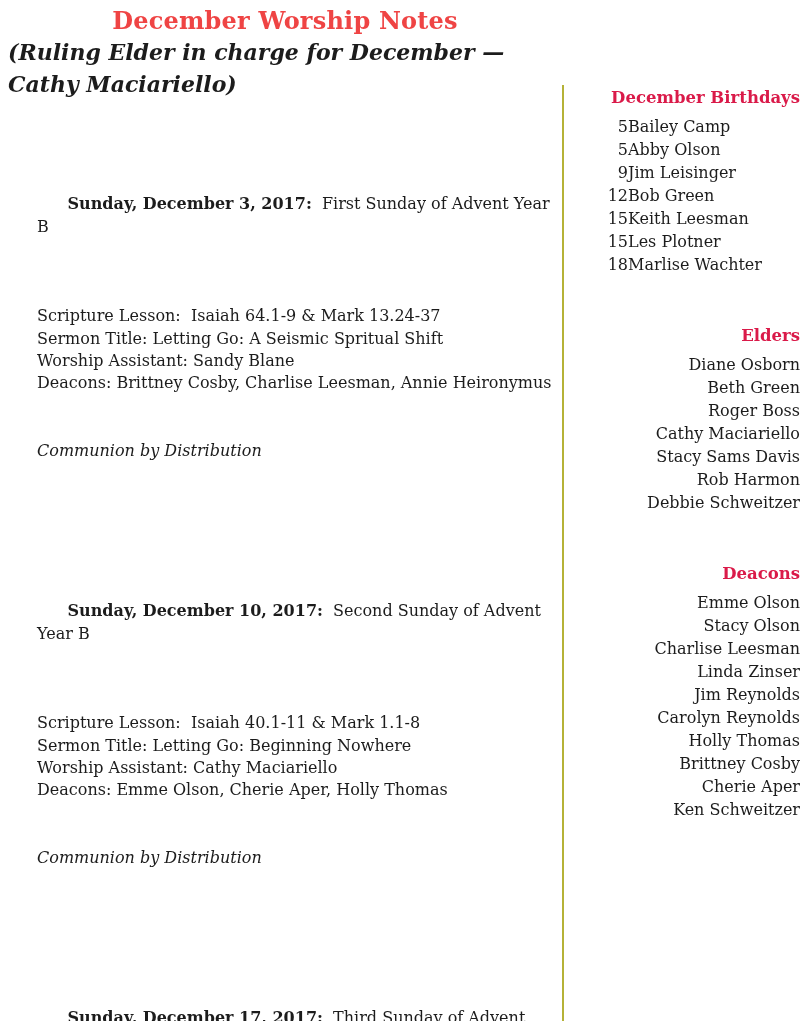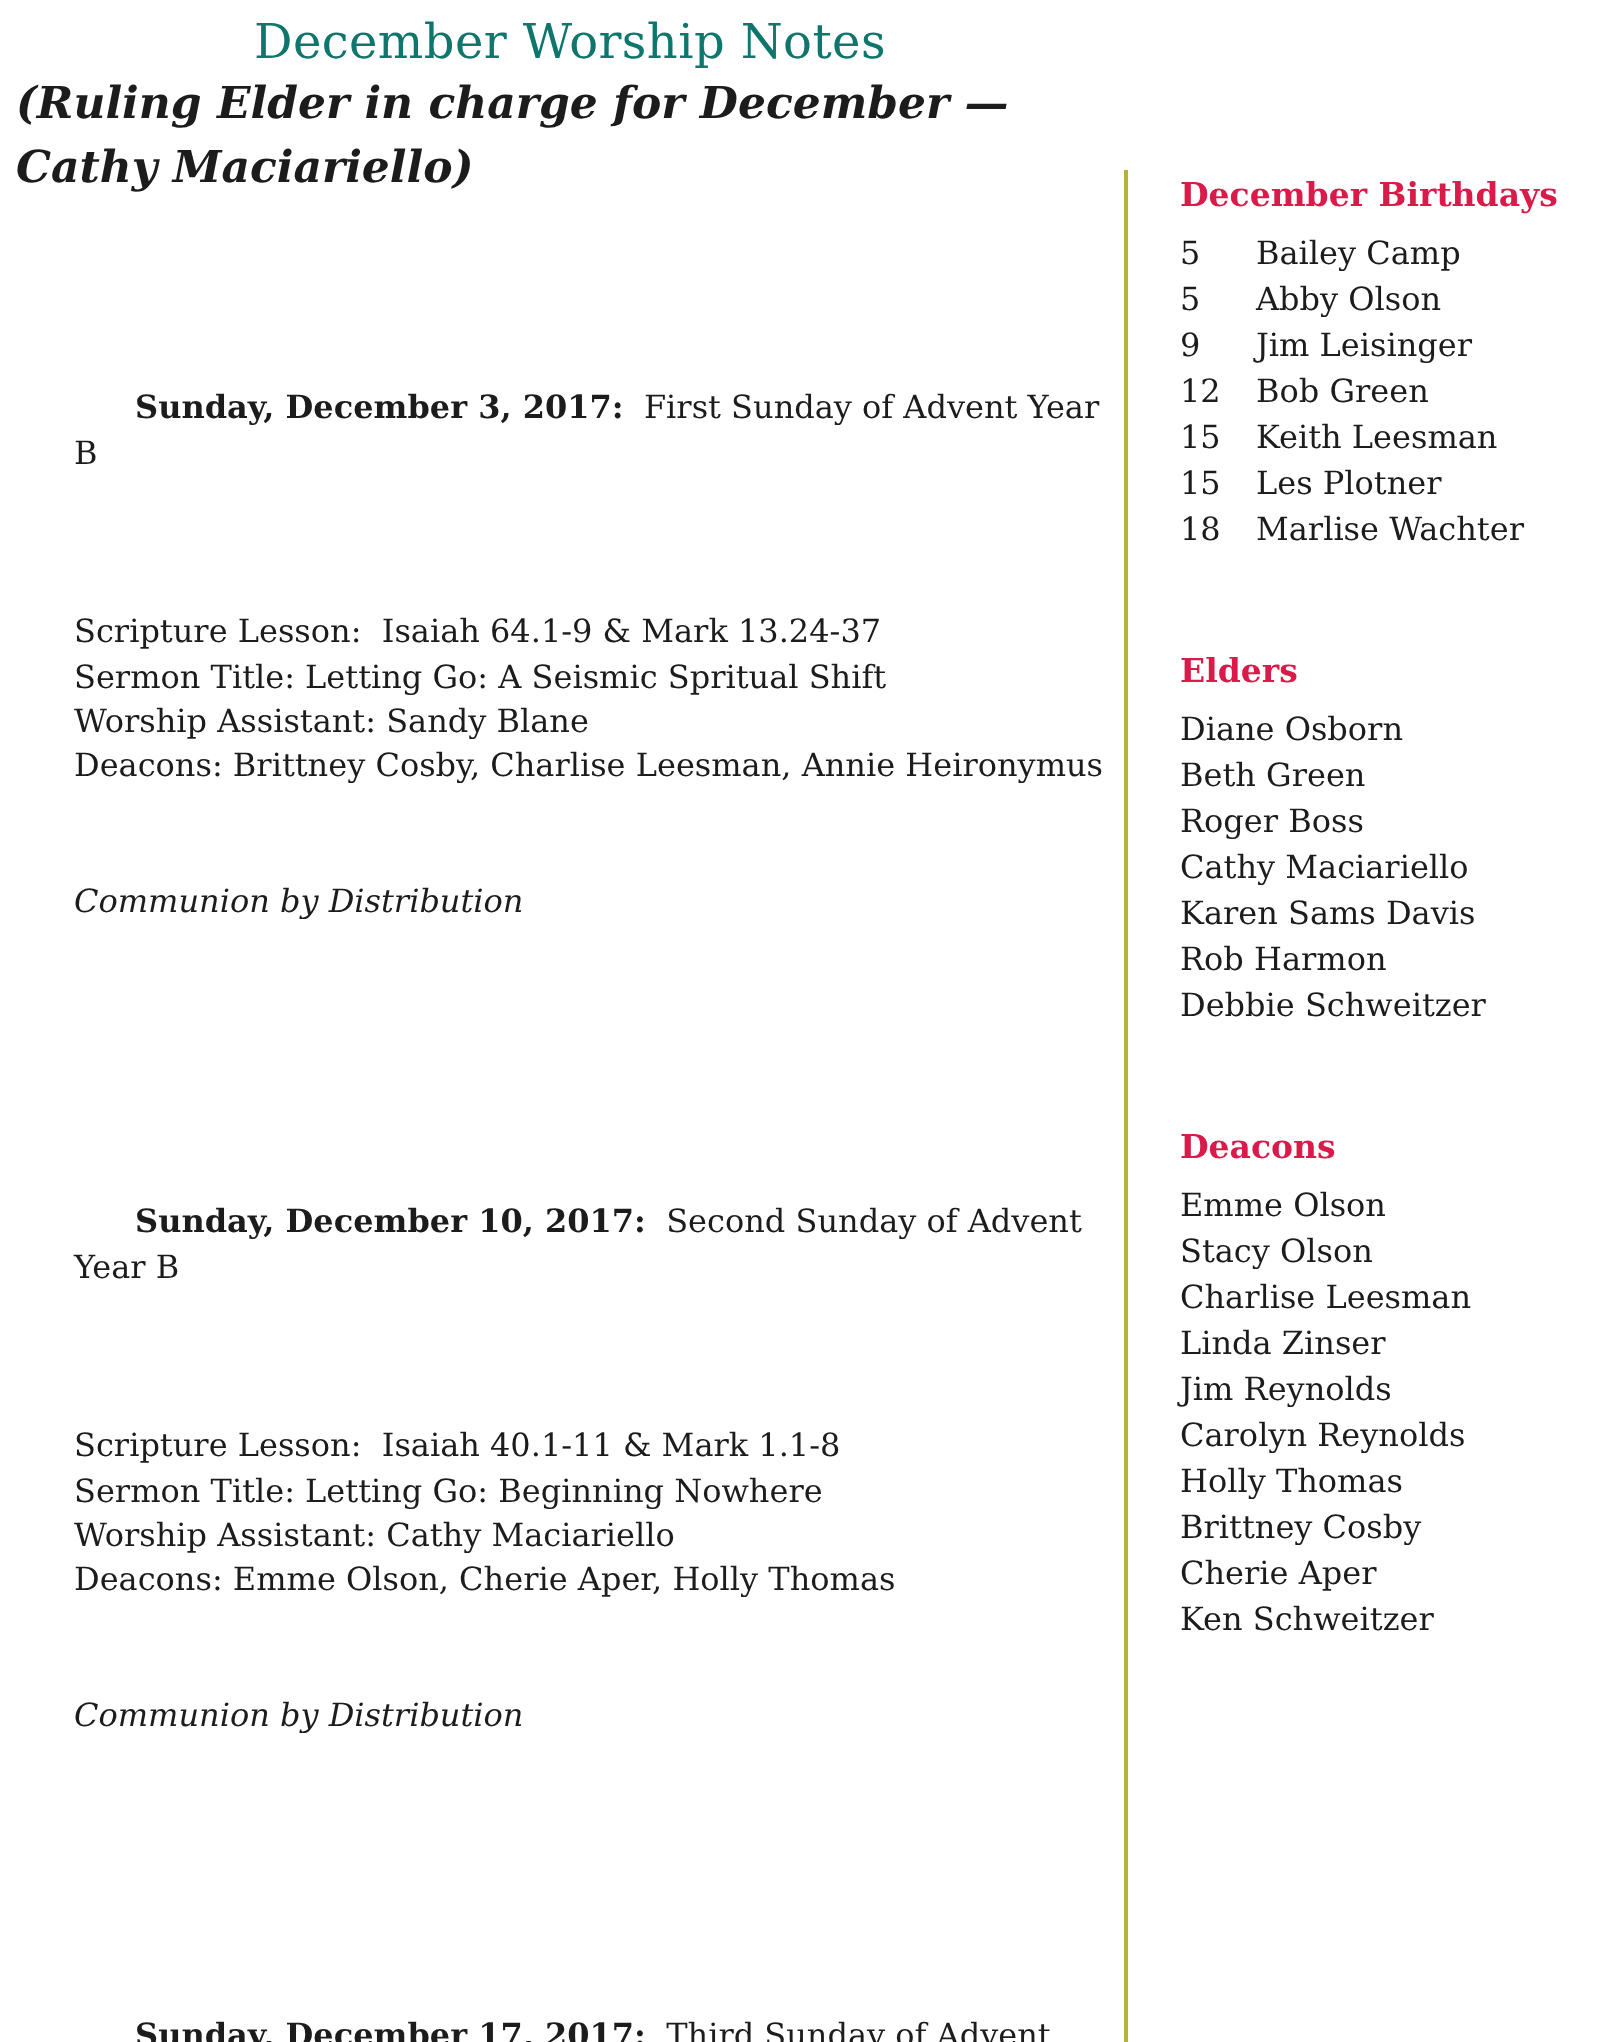"December Worship Notes" .page-title { color: #0f766e -> #ef4444; font-weight: normal -> bold }
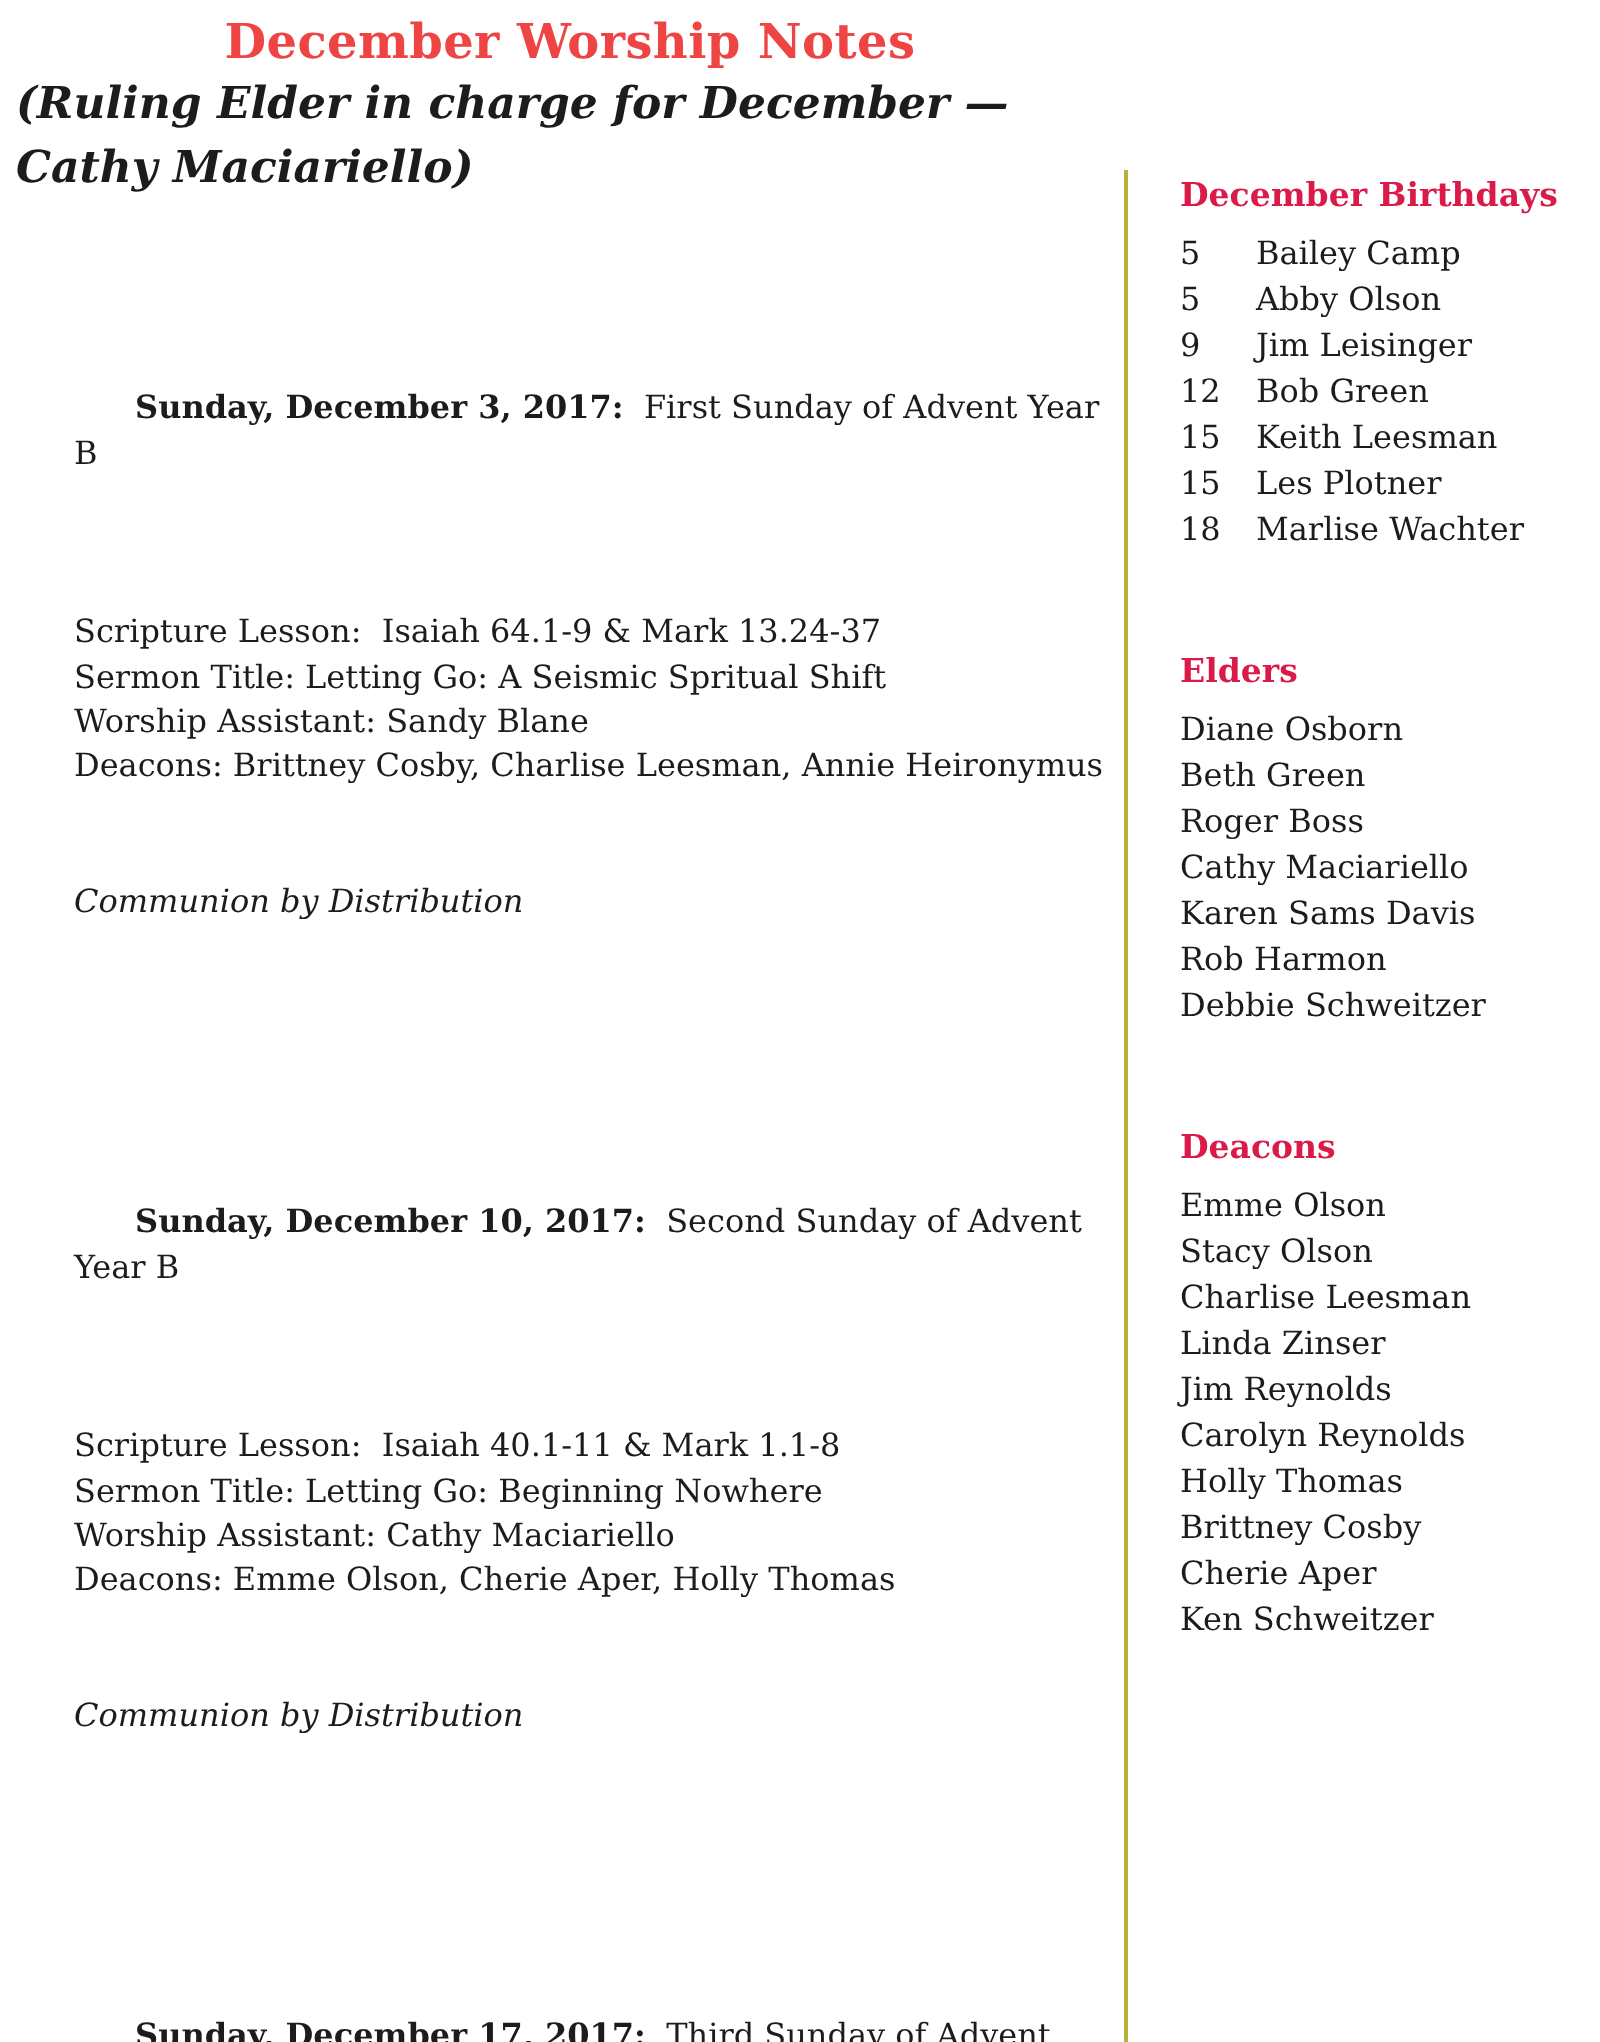"December Birthdays" .right-col { text-align: none -> right }
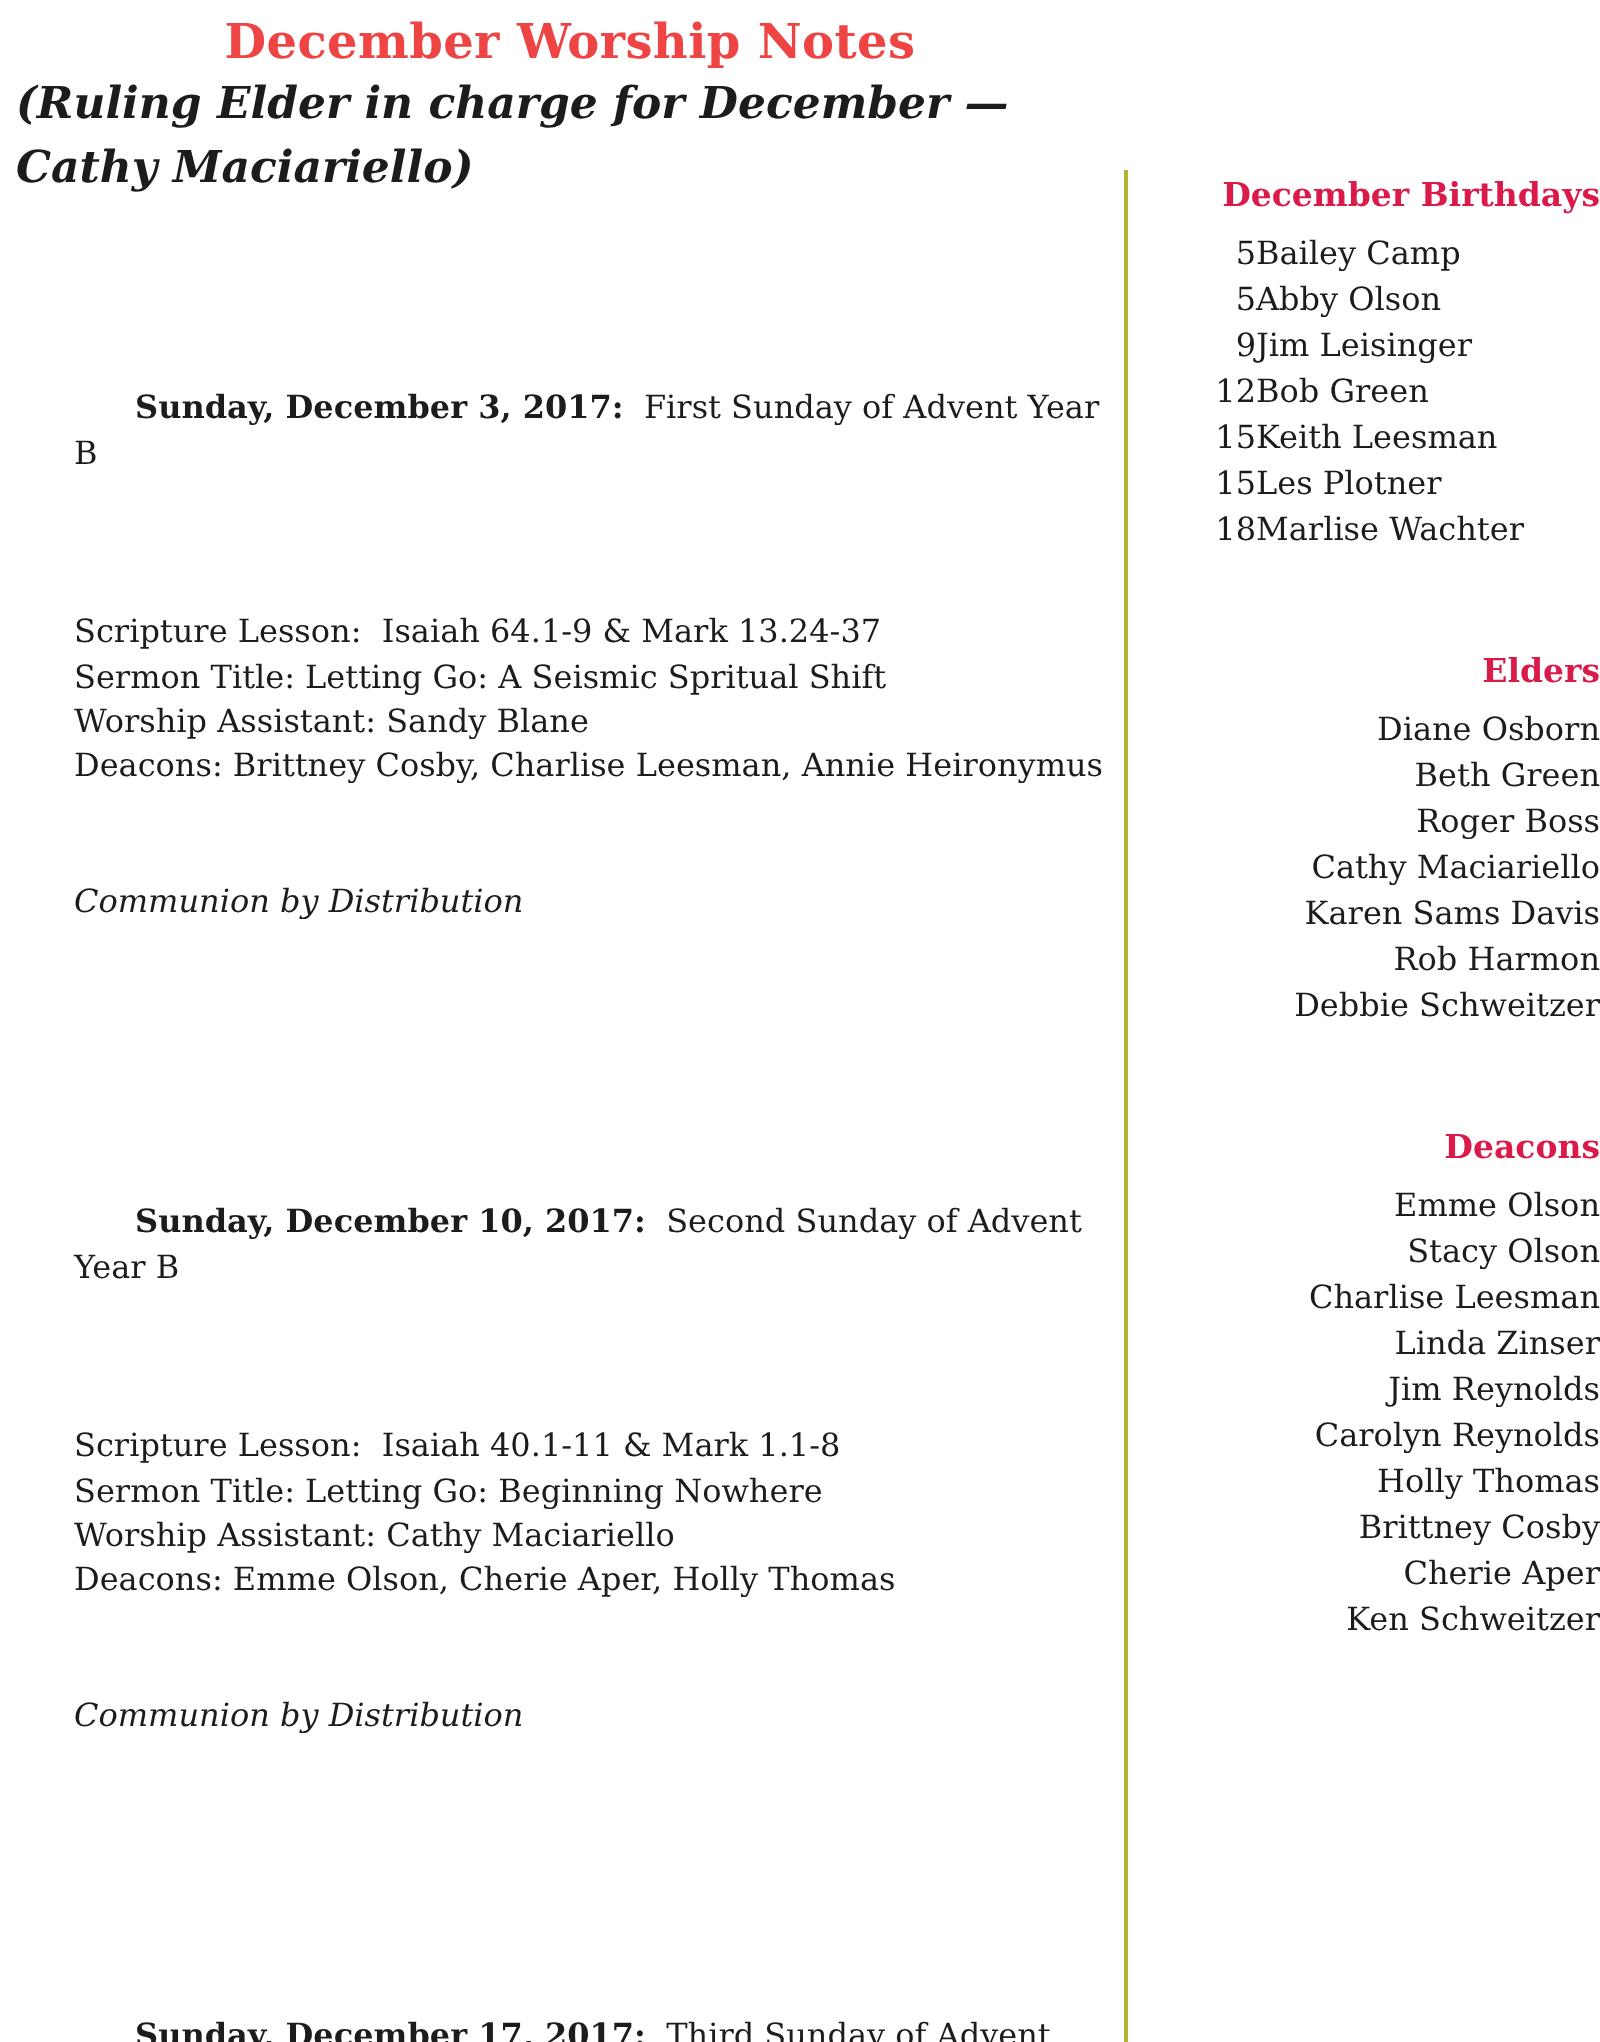"Karen Sams Davis" div { text: Karen -> Stacy }
